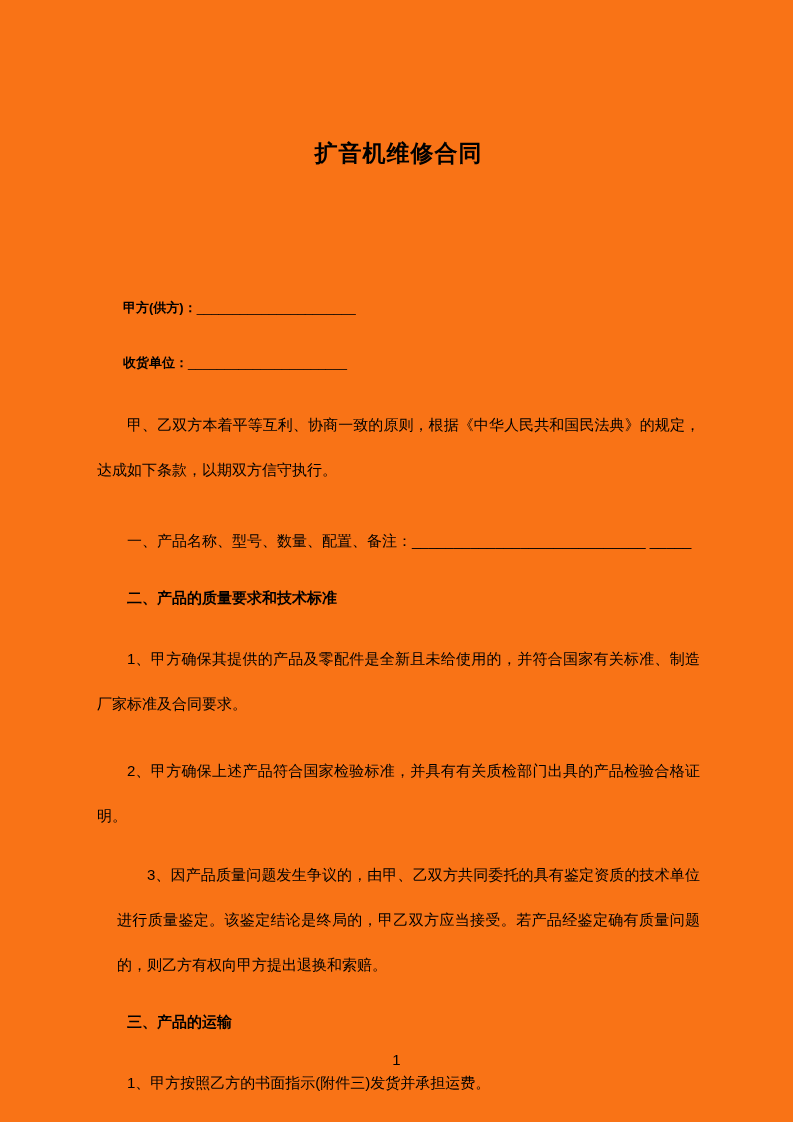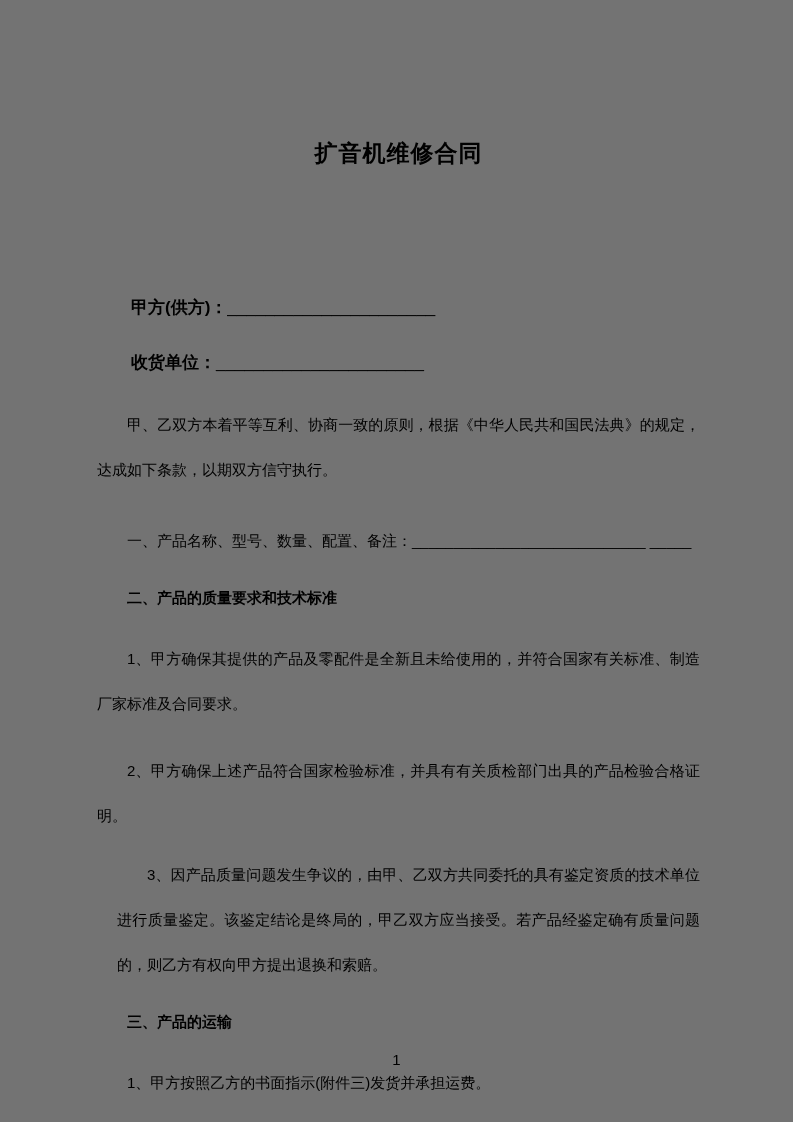"扩音机维修合同" .page { background: #737373 -> #f97316 }
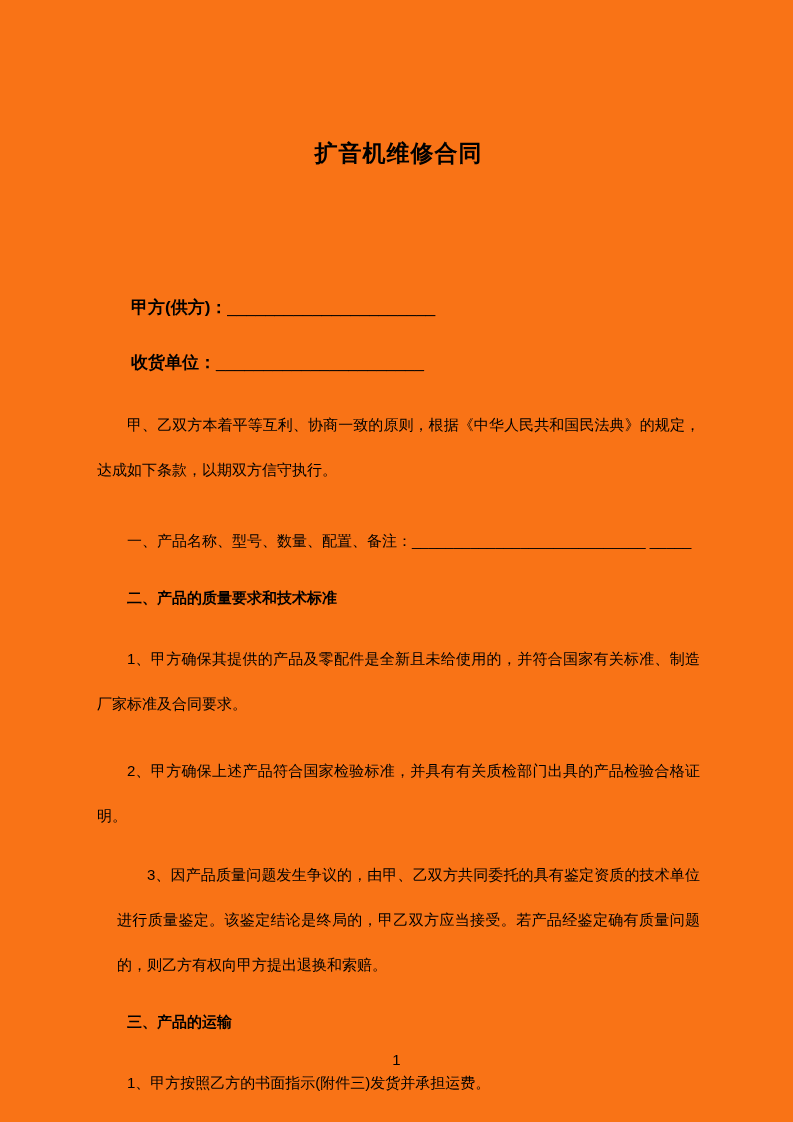"甲方(供方)：______________________" .party-line { font-size: 17px -> 13px }
